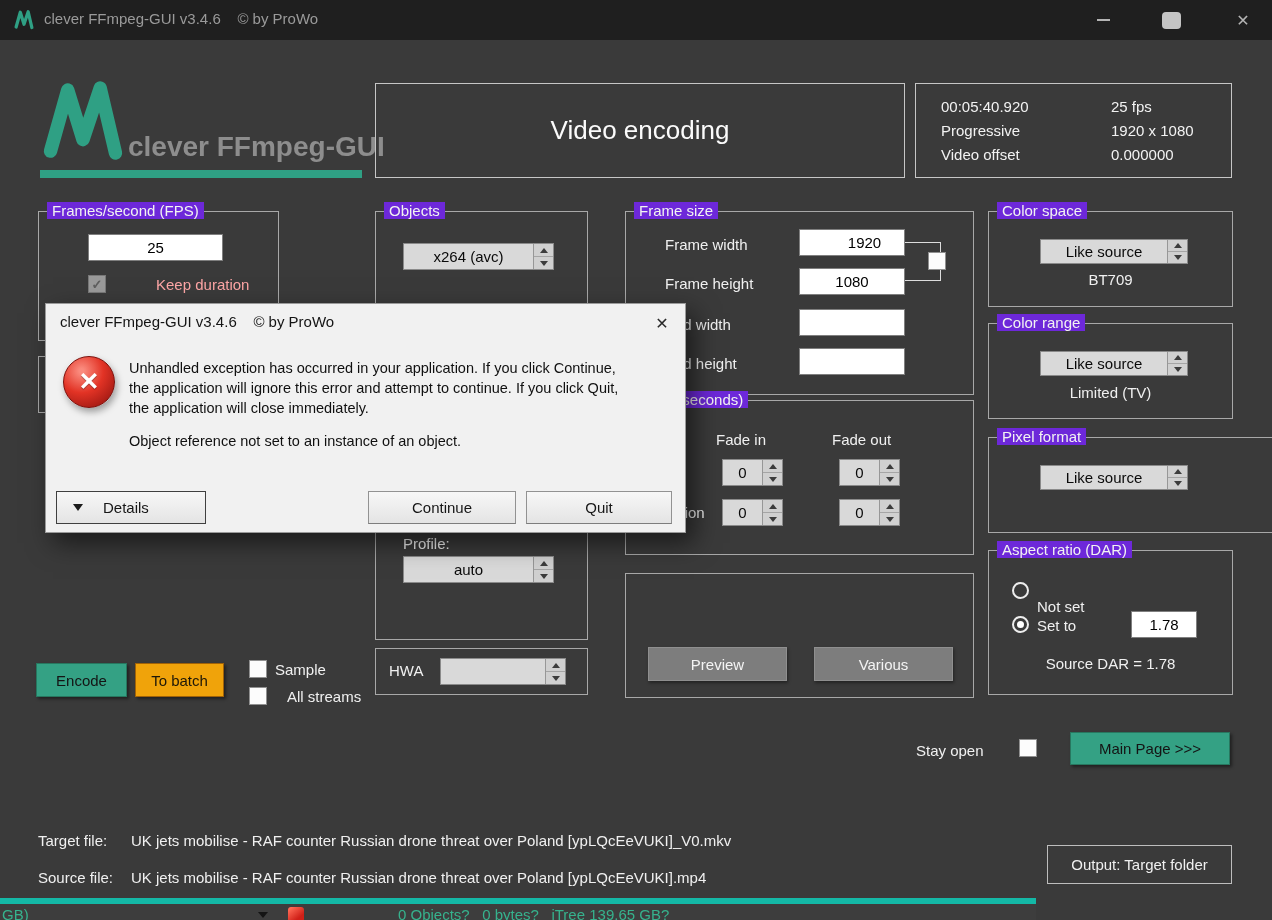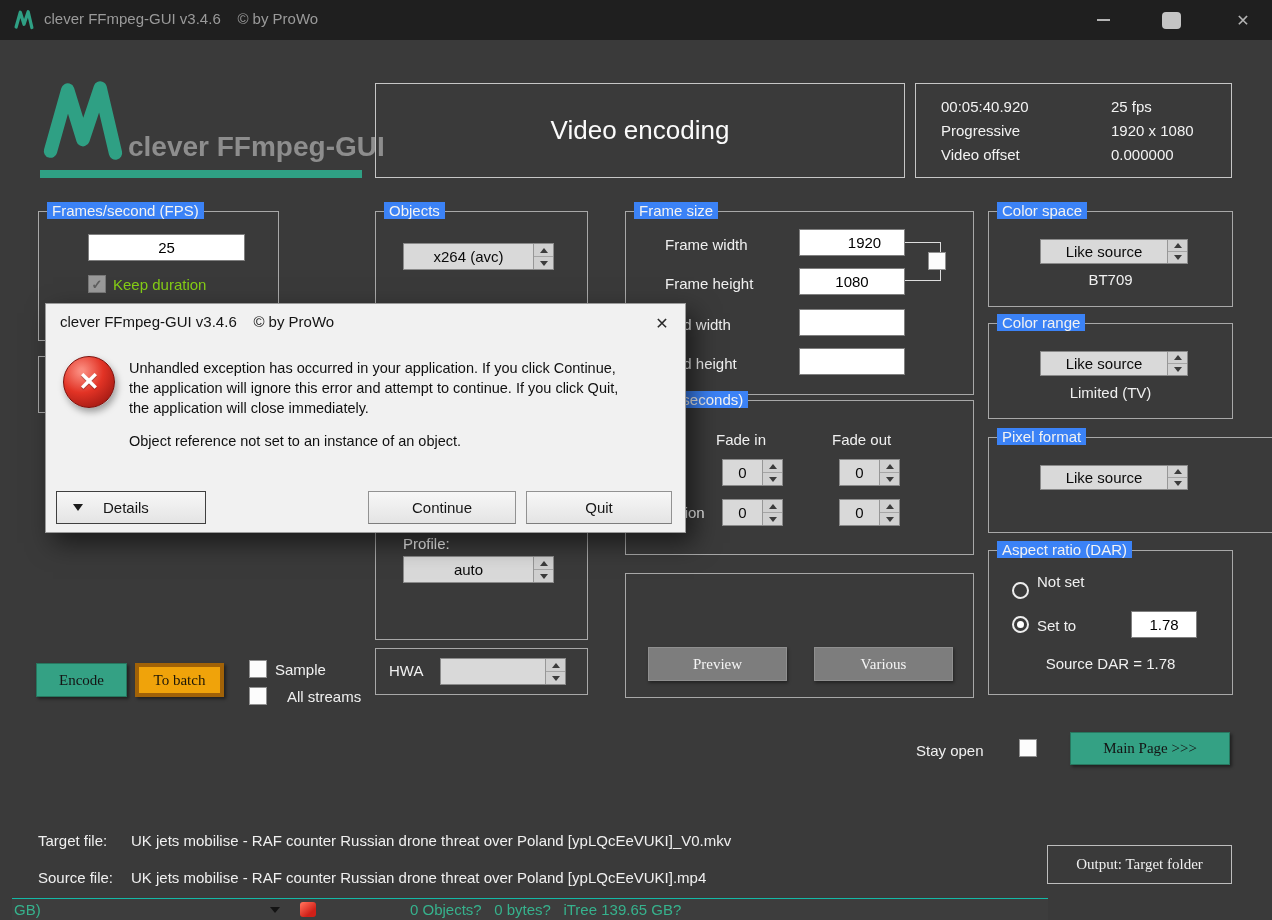"Frames/second (FPS)" .gb-title { background: #3b82f6 -> #6d28d9 }
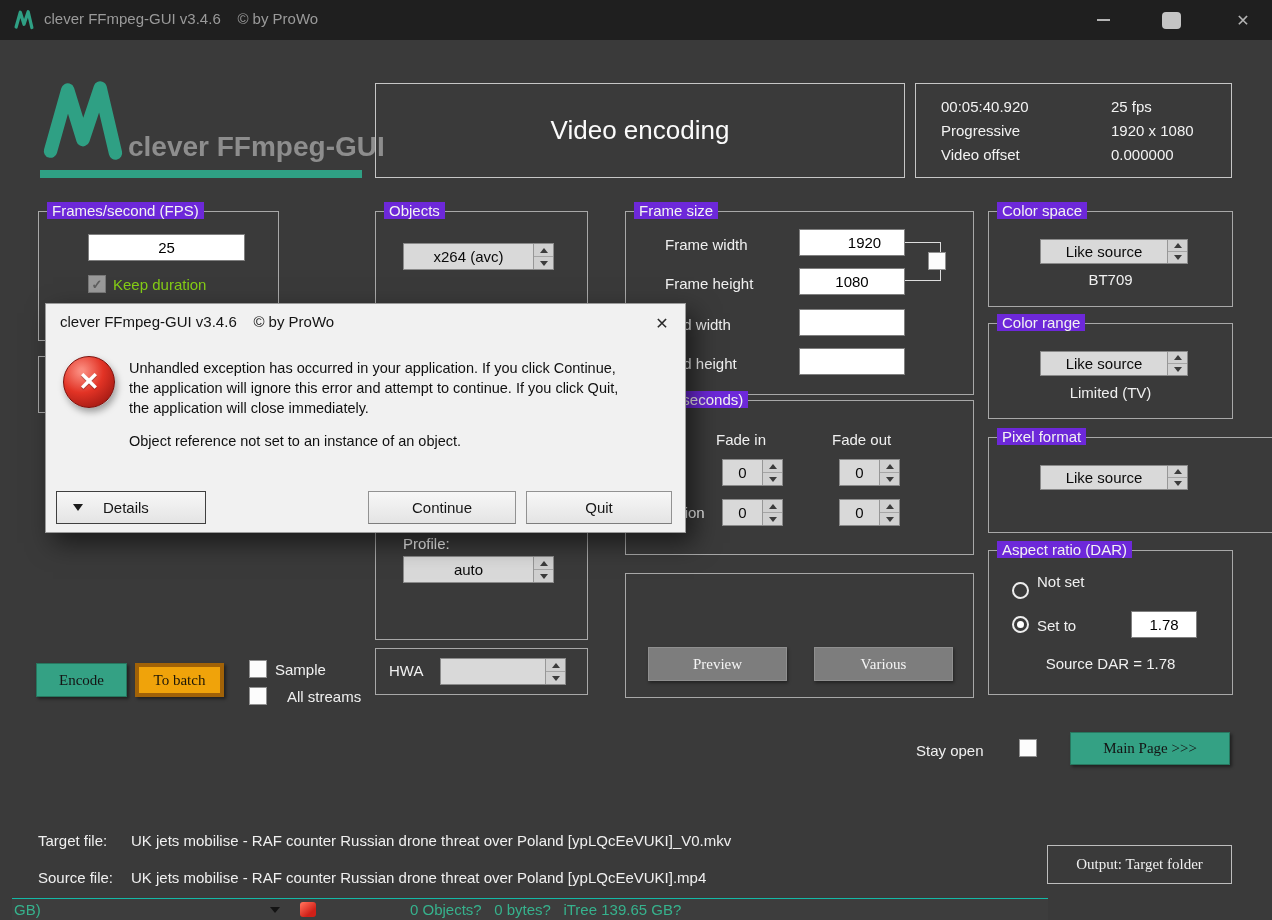"25" input.field { width: 157px -> 135px }
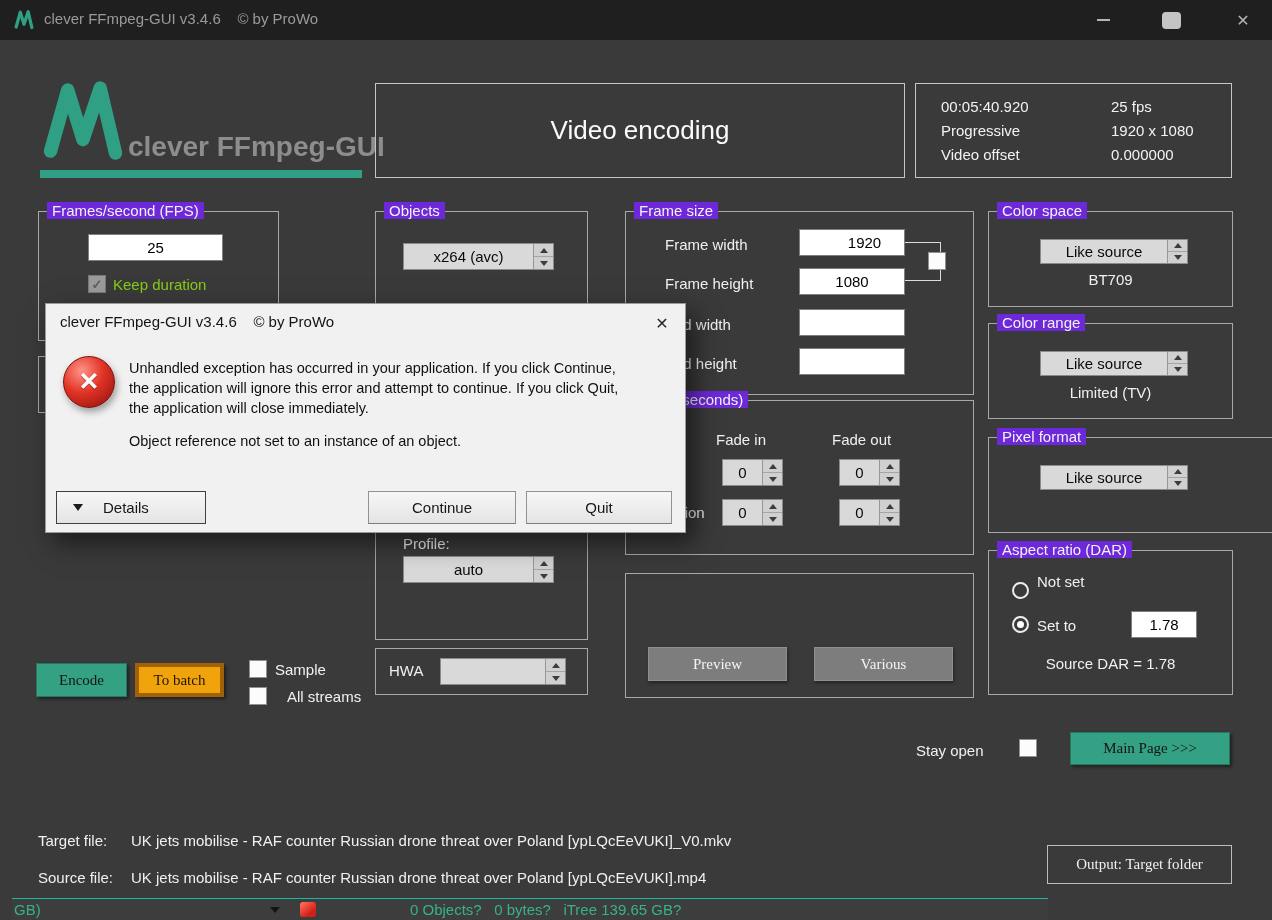"Keep duration" .dim { color: #84cc16 -> #fca5a5; margin-left: none -> 43px }
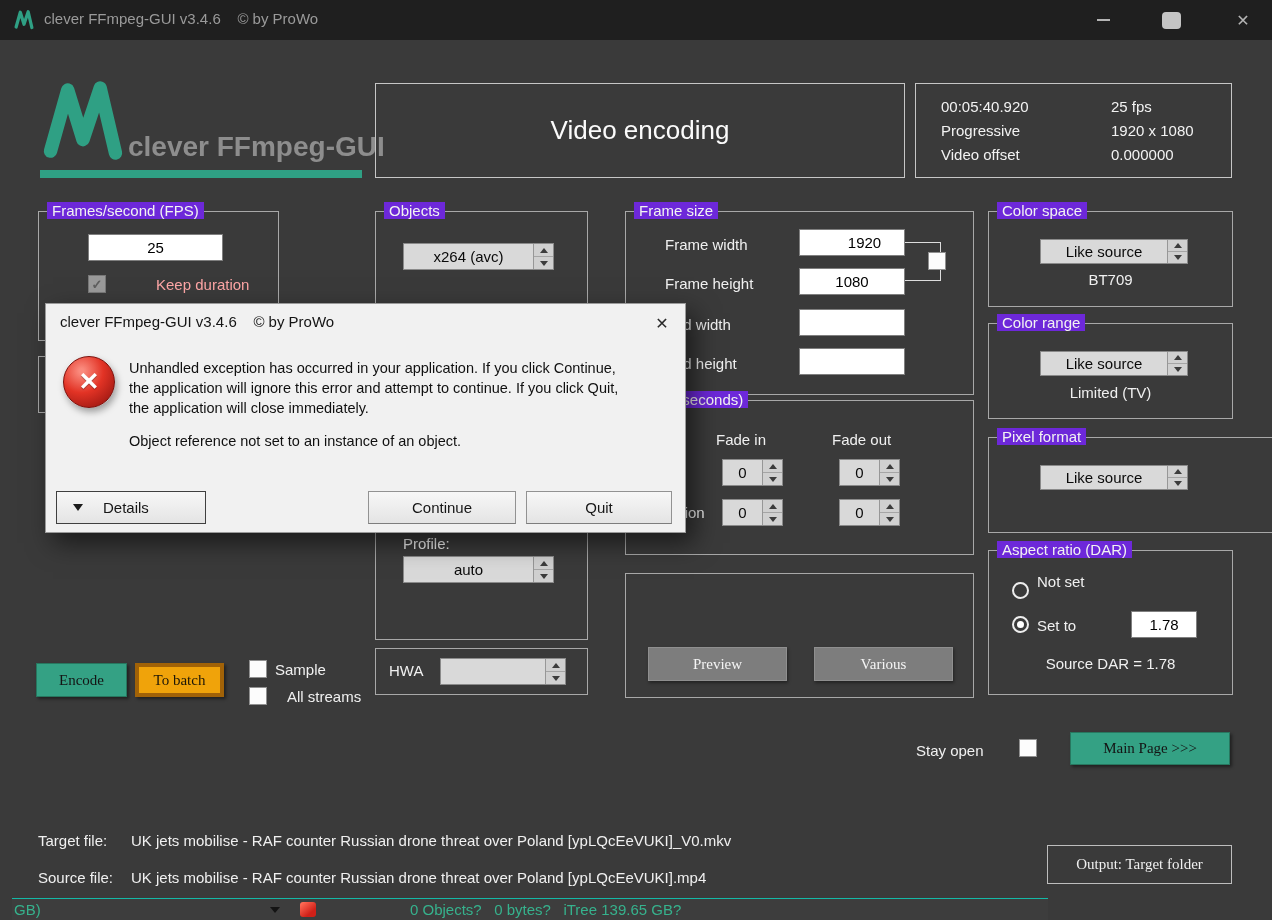"Not set" span.label { top: 573px -> 598px }
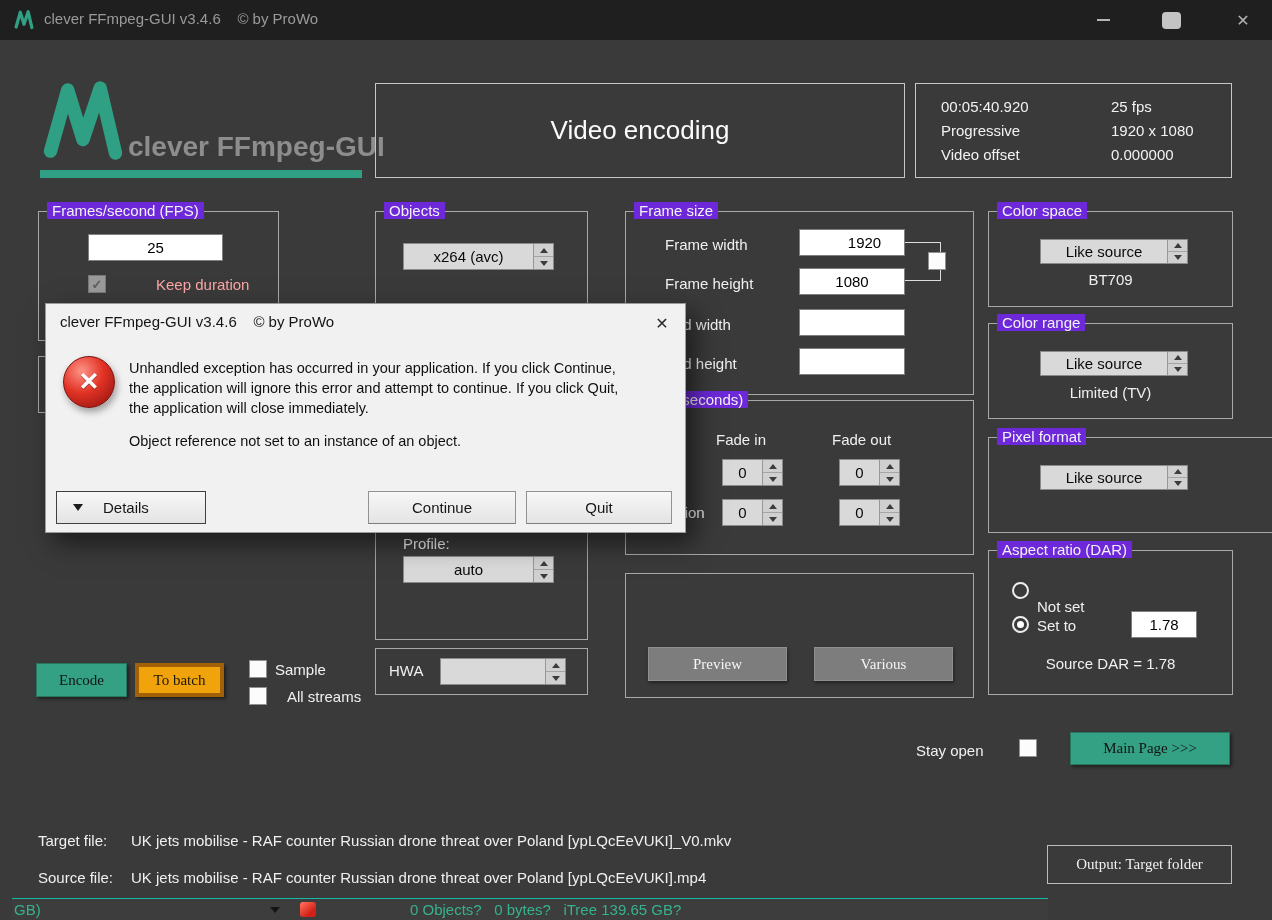"Preview" .pbtn { font-family: Liberation Serif, serif -> Liberation Sans, sans-serif }
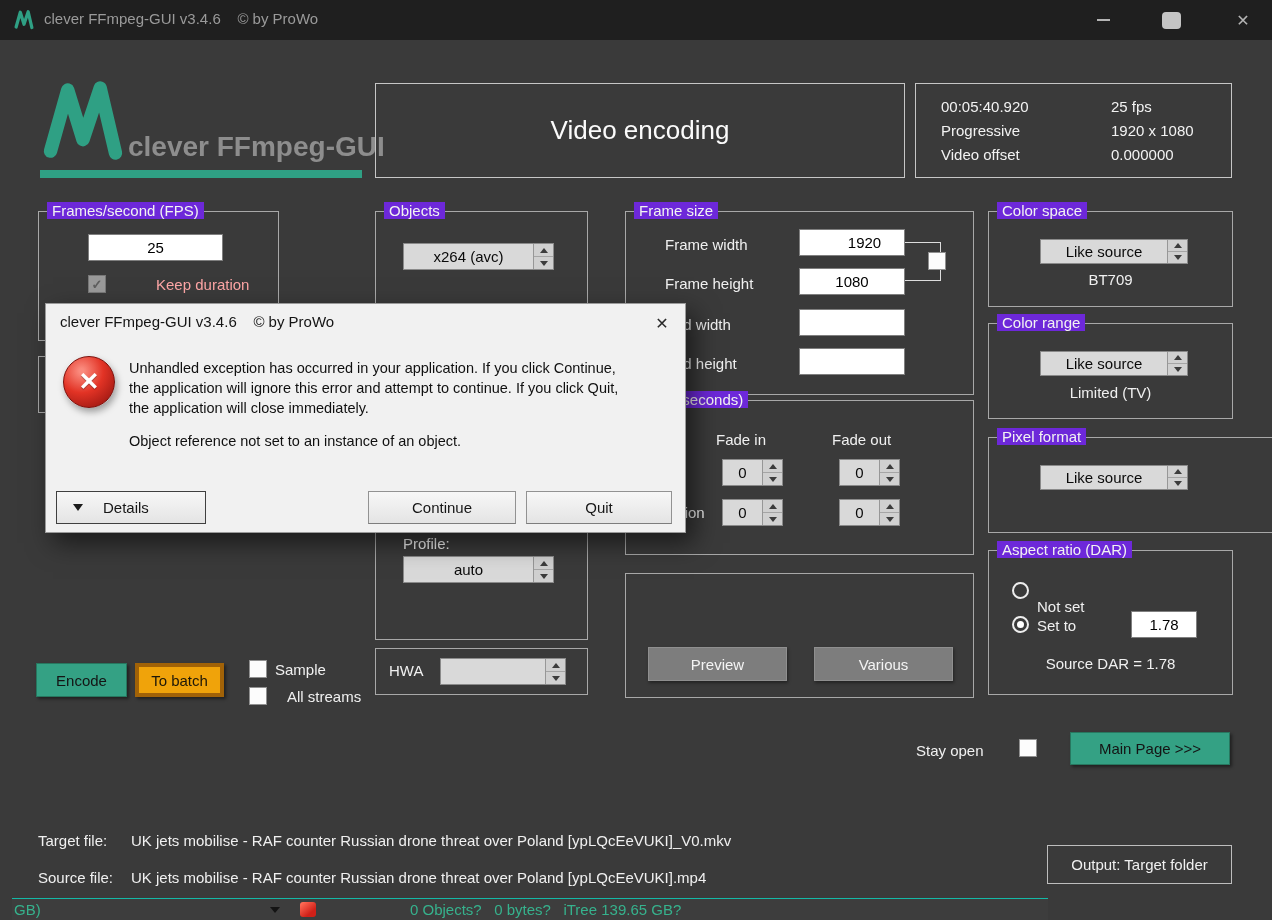"To batch" .btn-orange { border: 4px solid #a16207 -> 1px solid #a16207 }
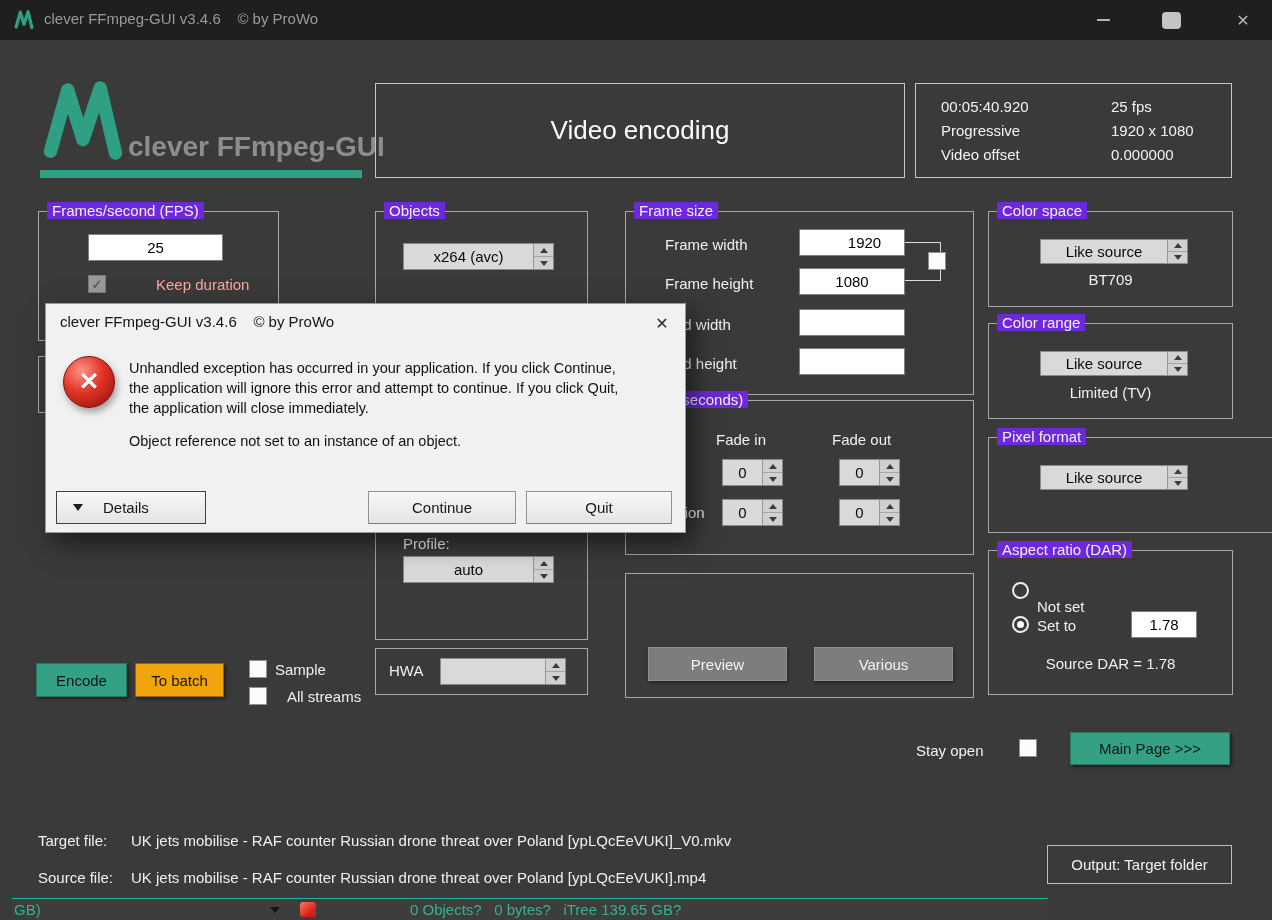"GB)" .bottom-strip { border-top: 1px solid #14b8a6 -> 6px solid #14b8a6; margin-left: 12px -> none }
